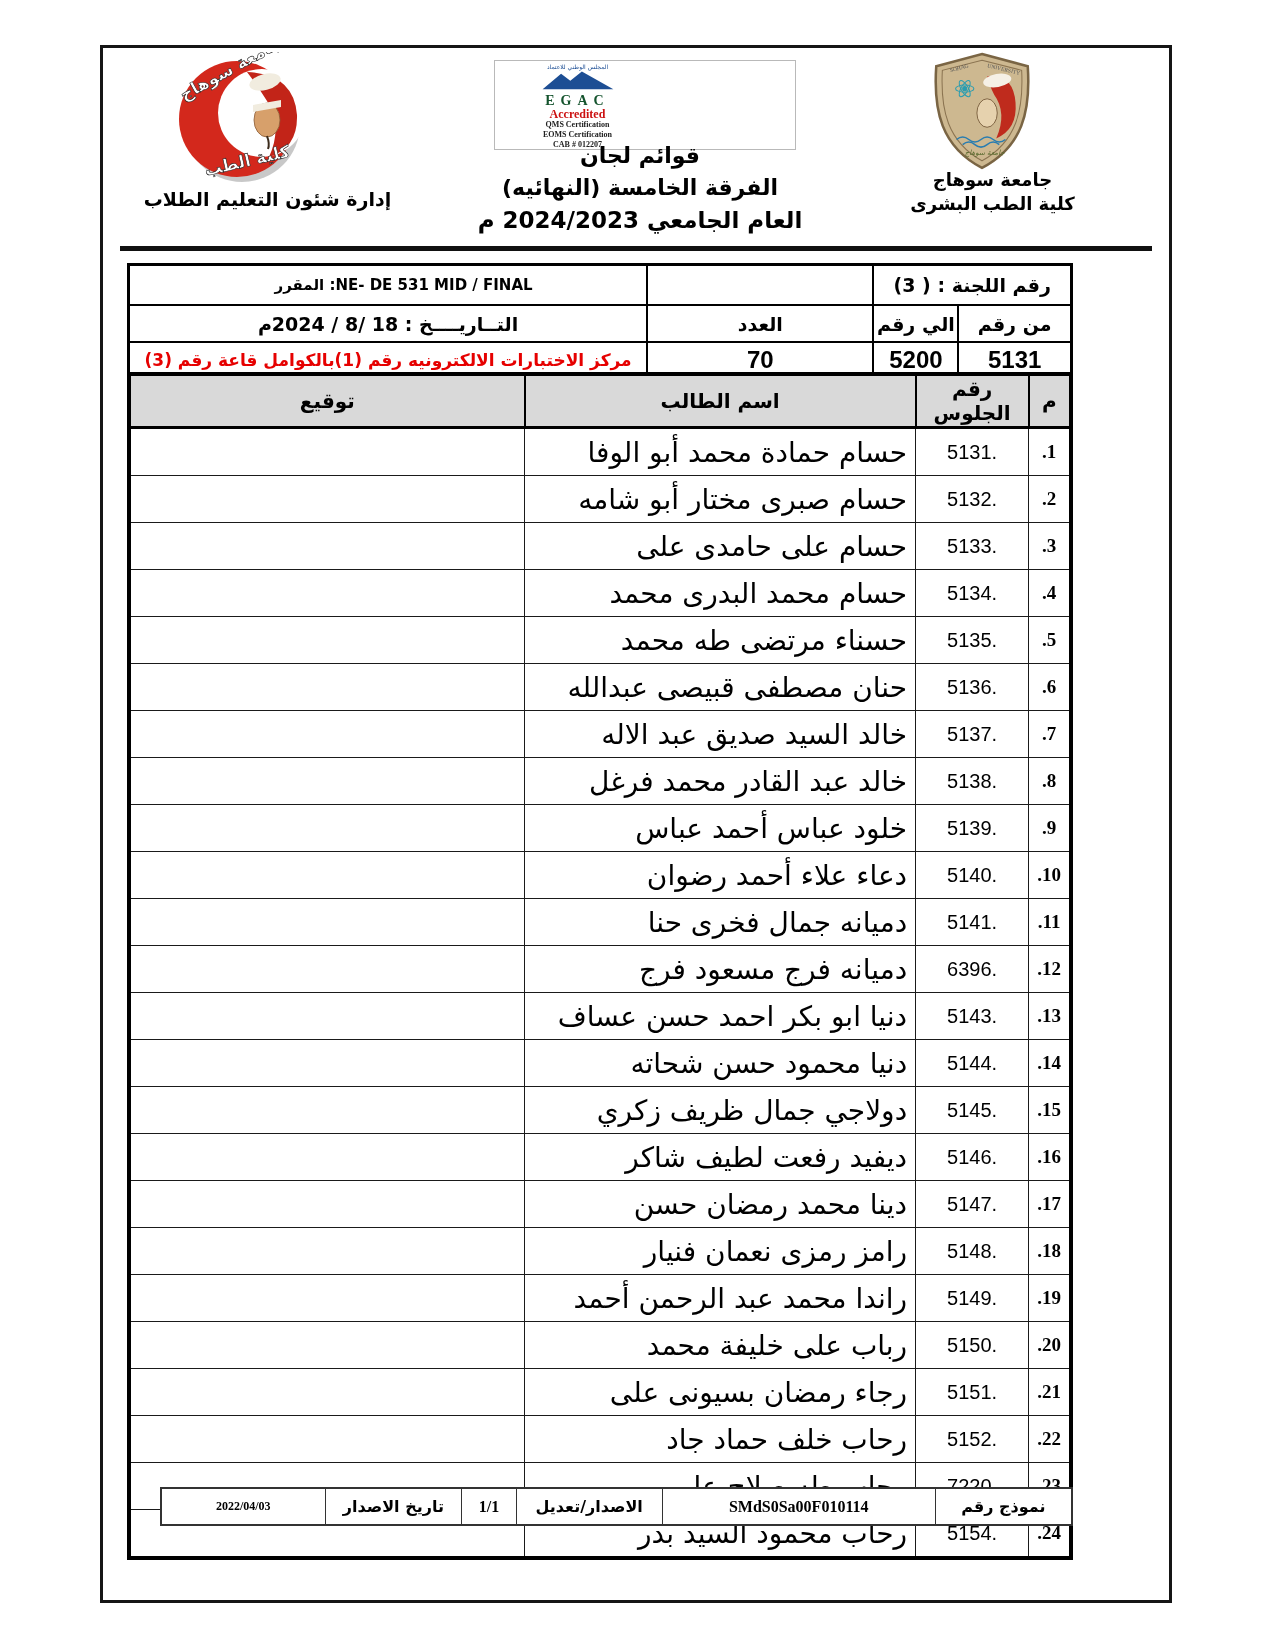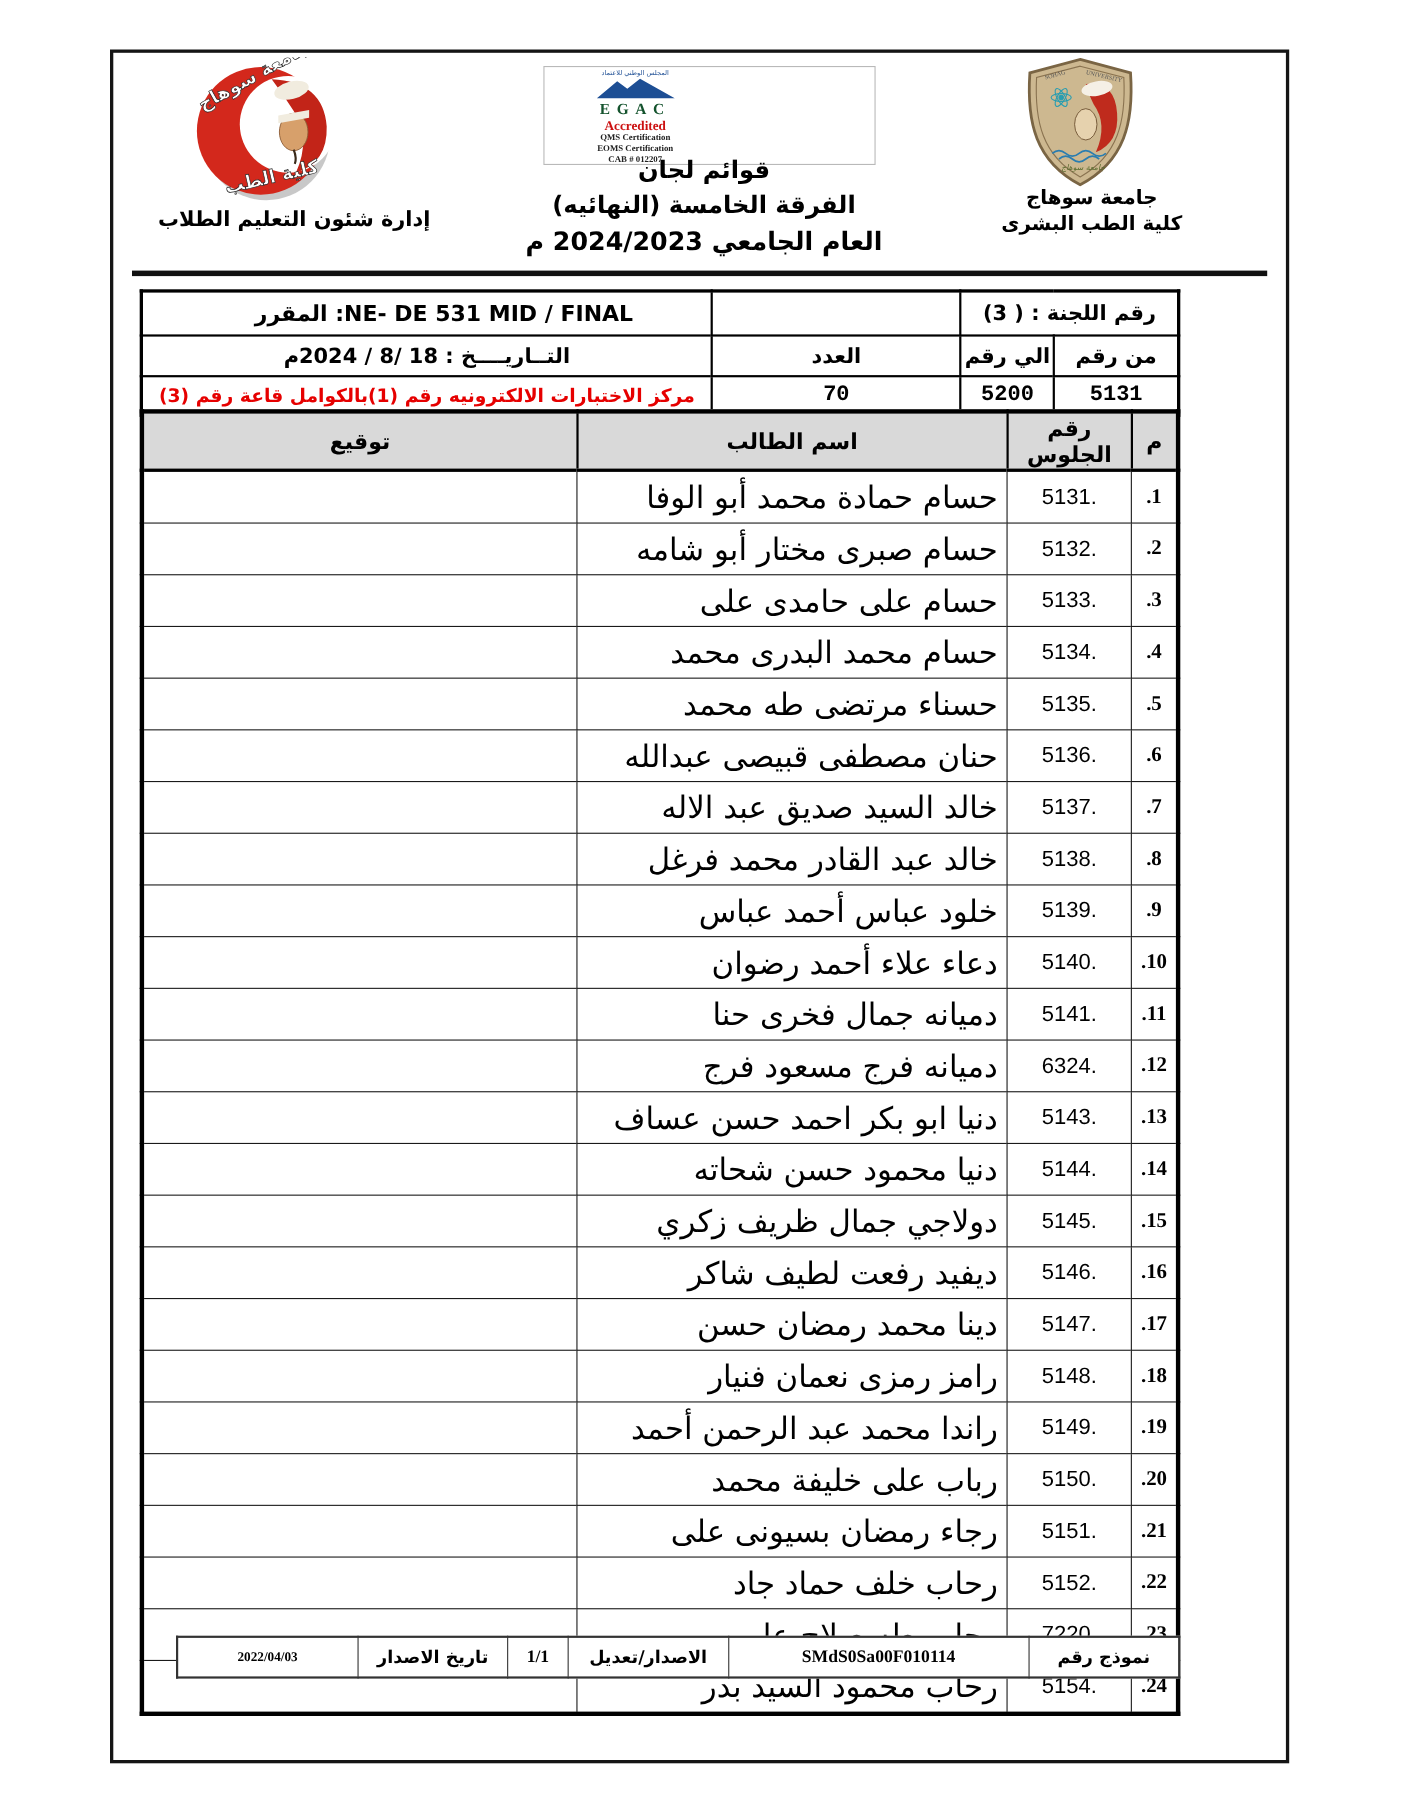"NE- DE 531 MID /" td { font-size: 20px -> 15px }
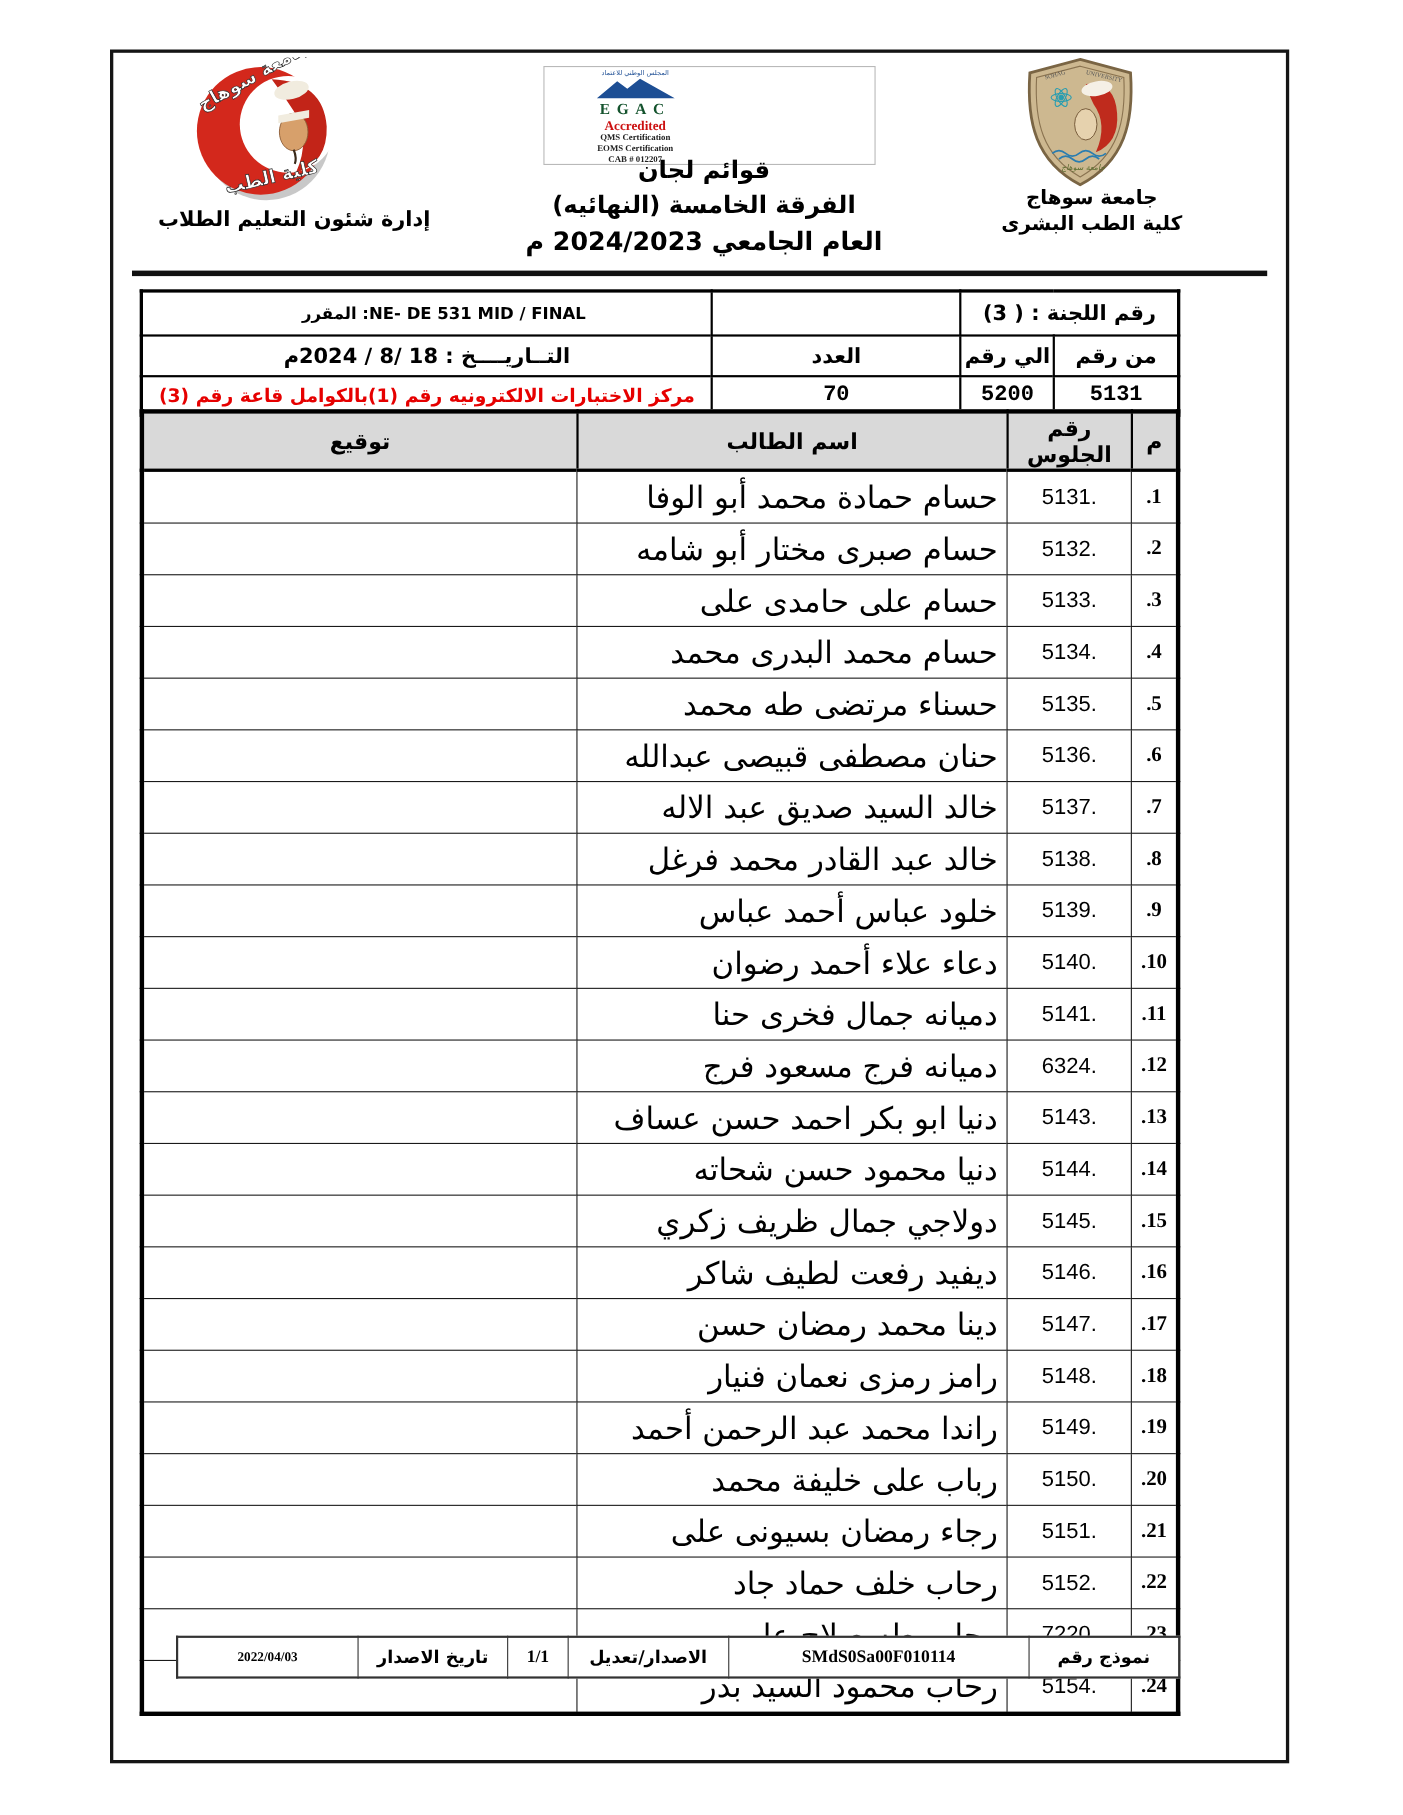"70" .num-cell { font-family: Liberation Mono, monospace -> Liberation Sans, sans-serif; font-size: 20px -> 24px }
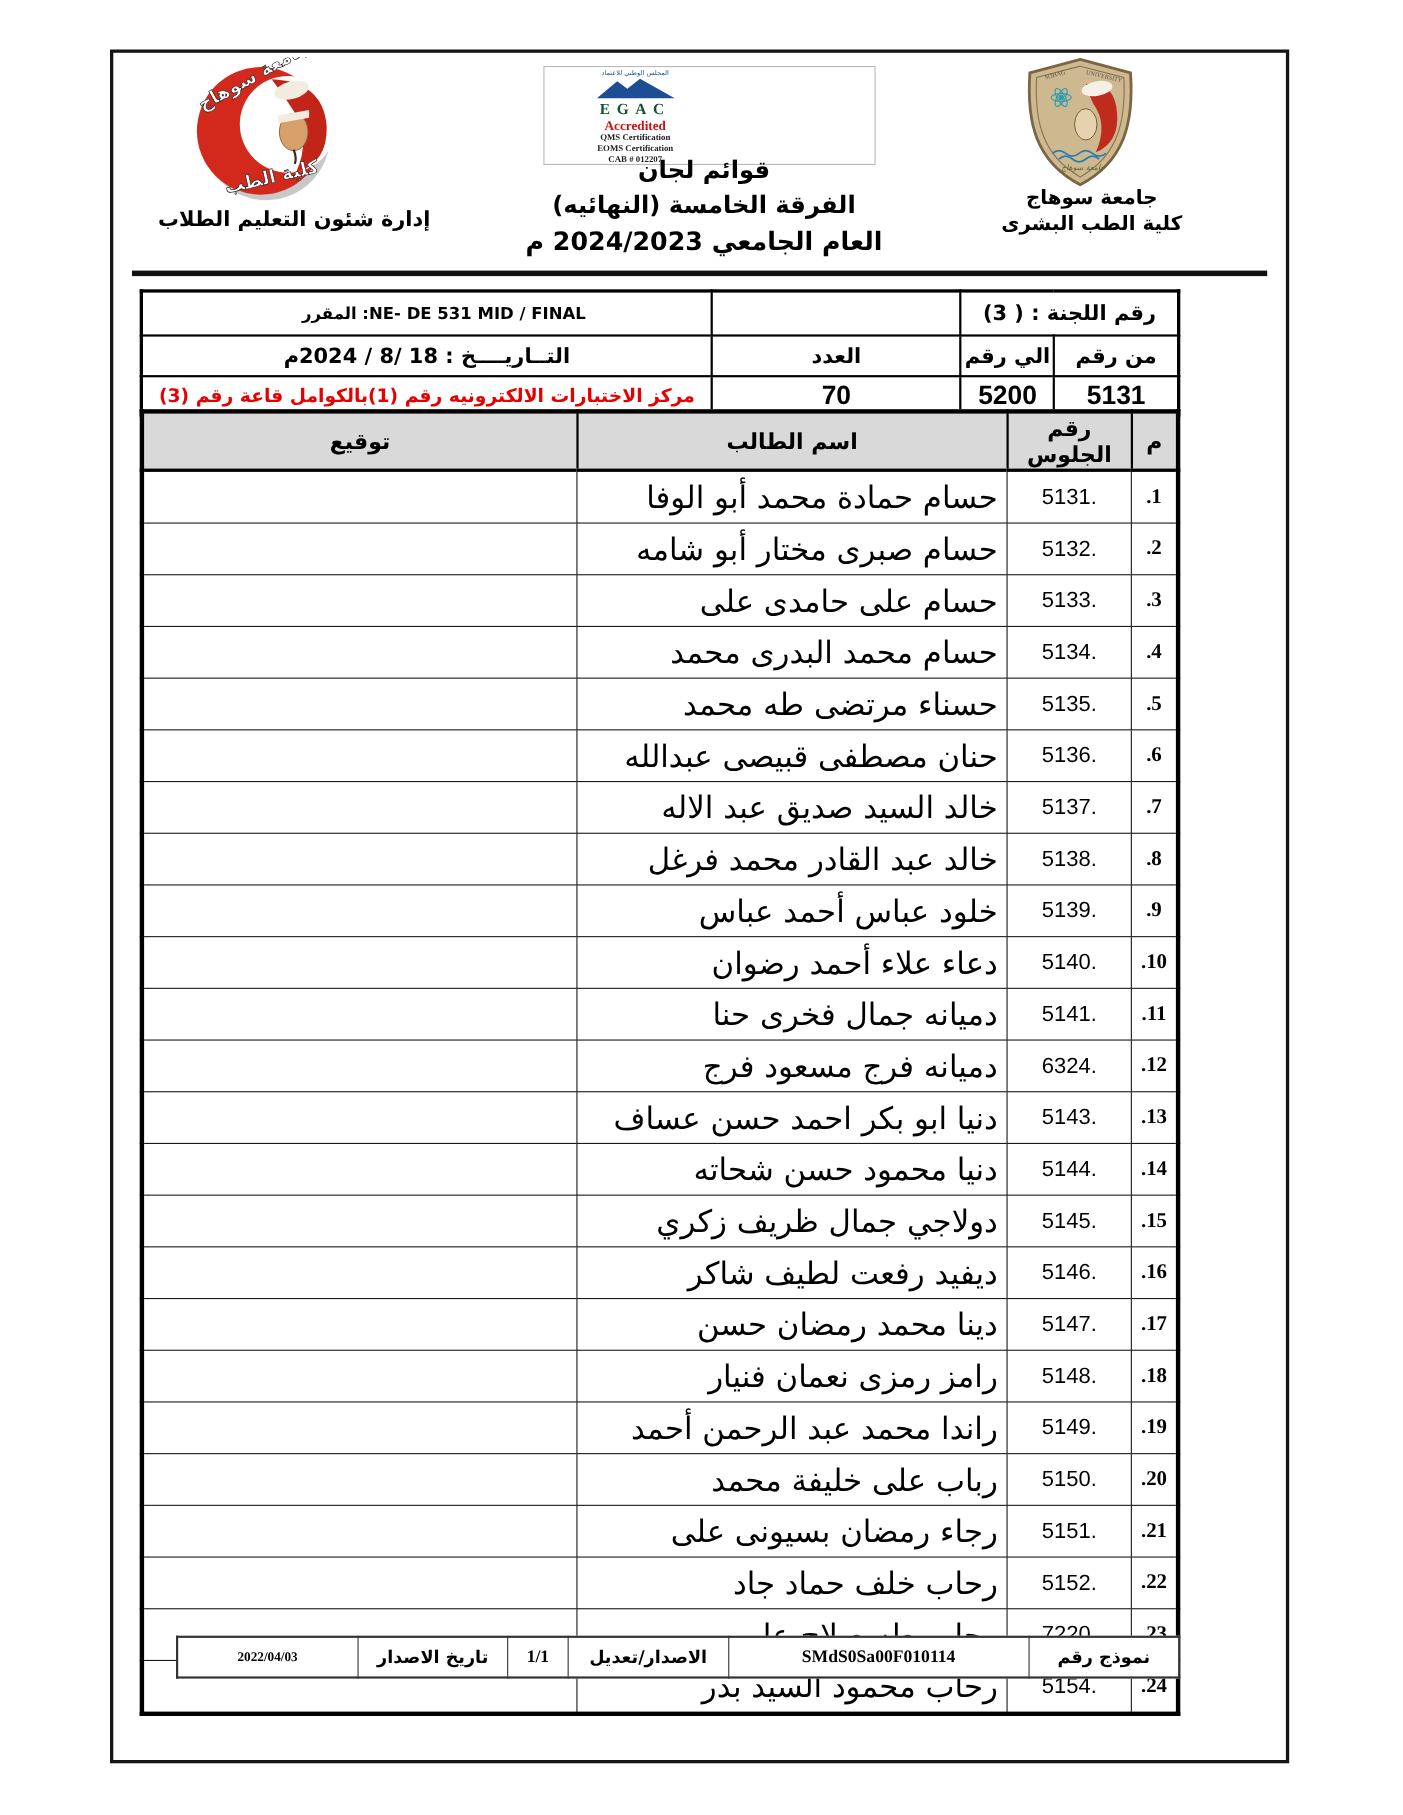"6324." td.c-seat { text: 6324 -> 6396 }
